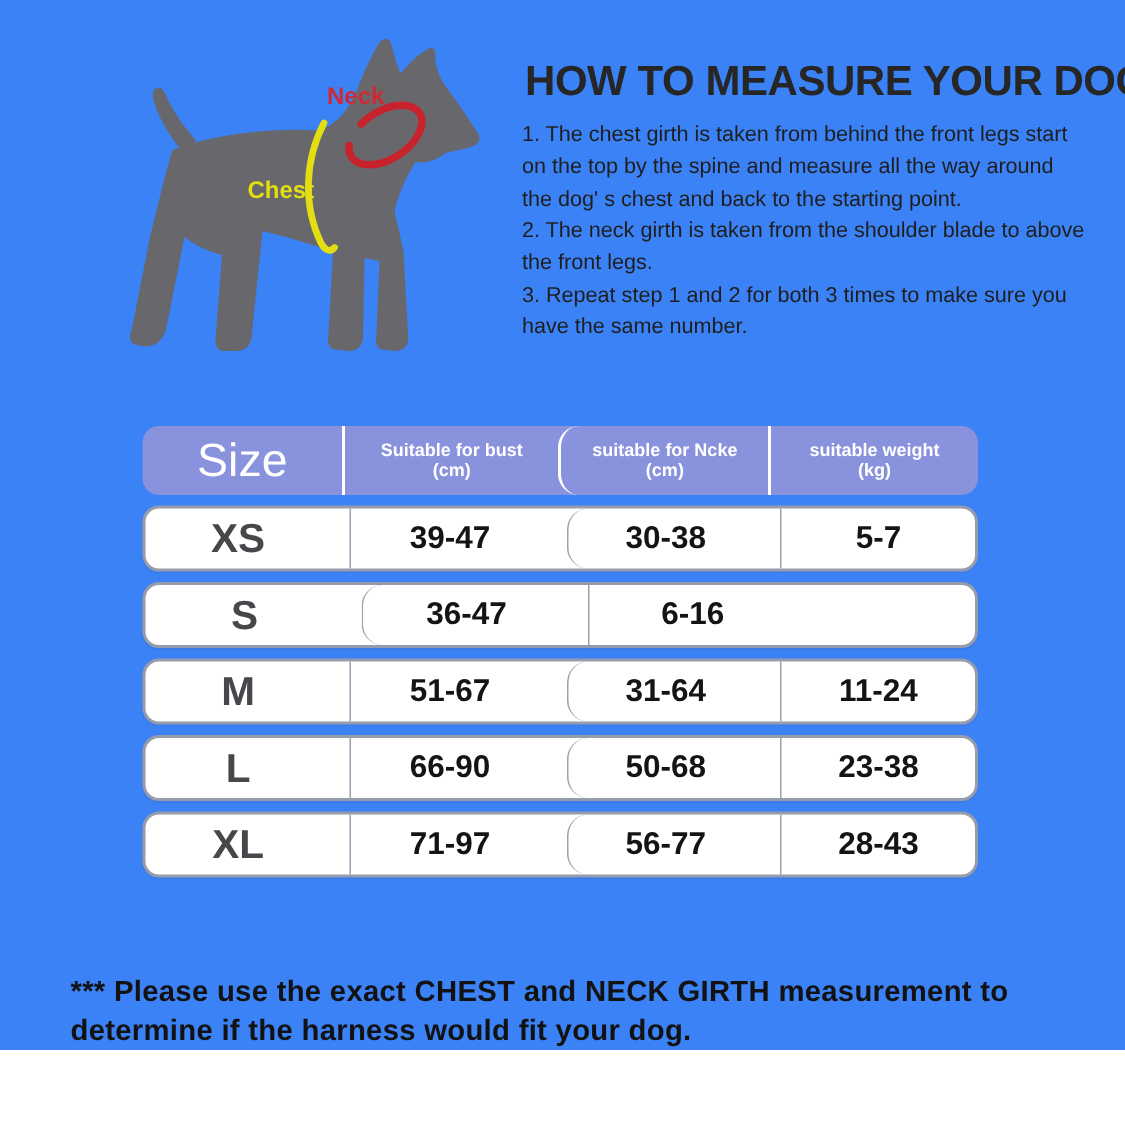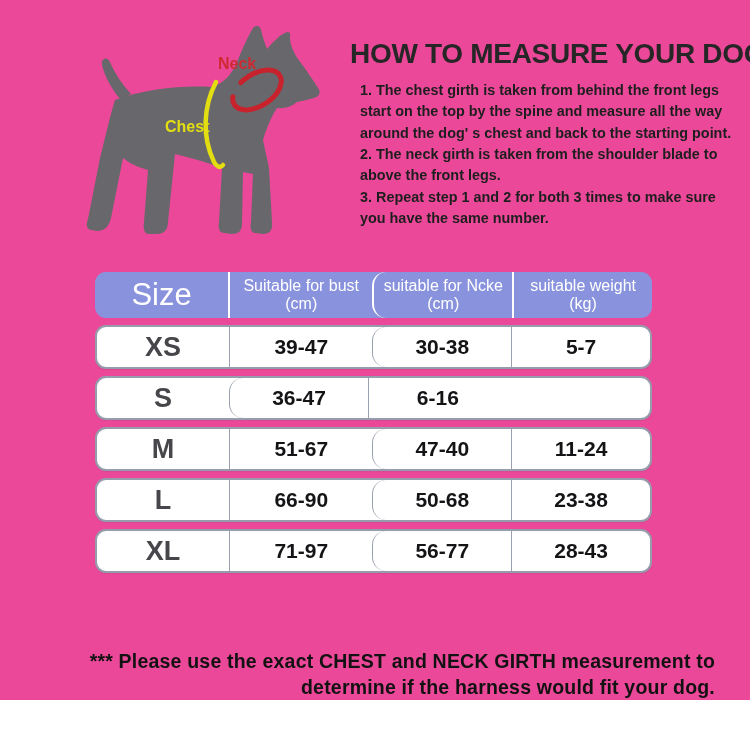"Neck" .page { background: #ec4899 -> #3b82f6 }
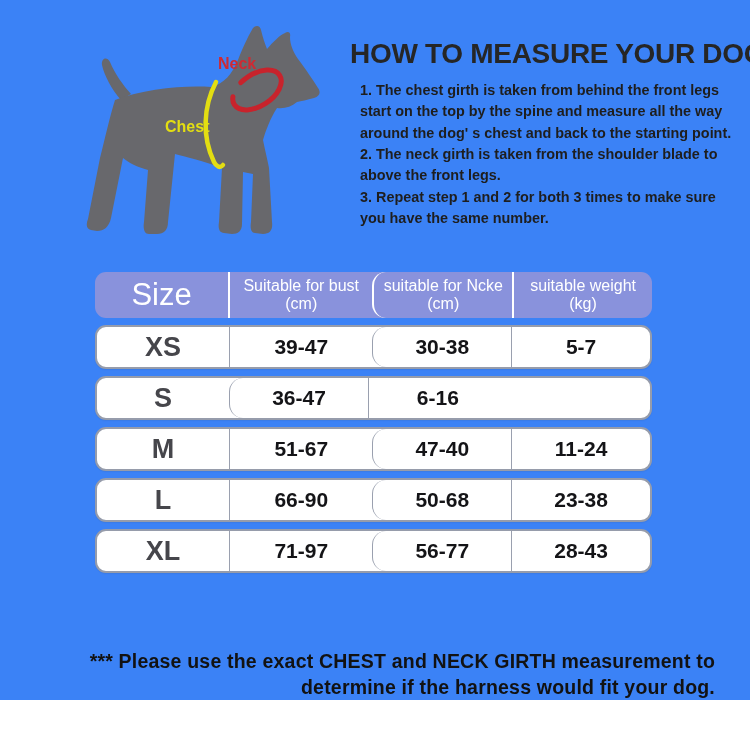"1. The chest girth is" .steps { font-weight: 700 -> 400; left: 360px -> 348px }
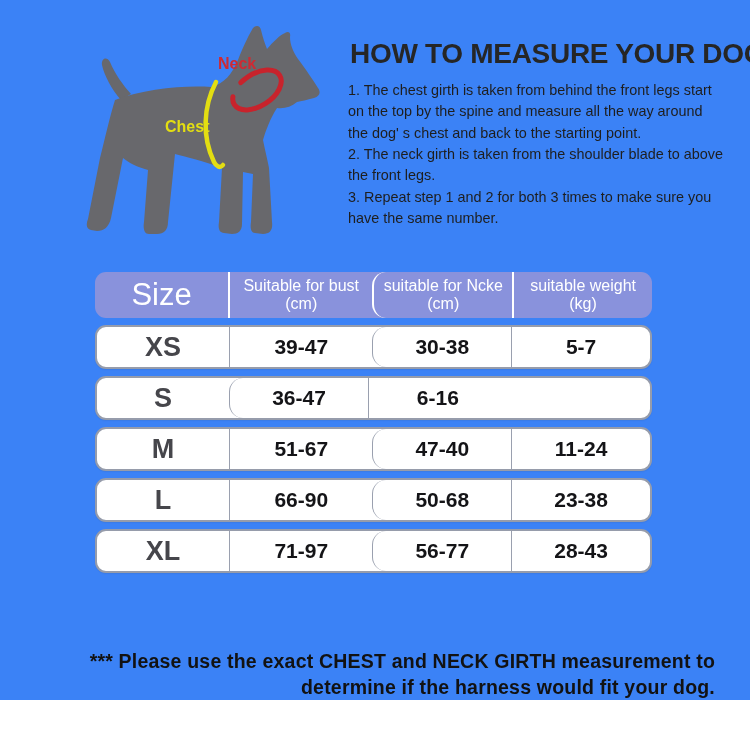"Size" .size-table { top: 272px -> 284px }
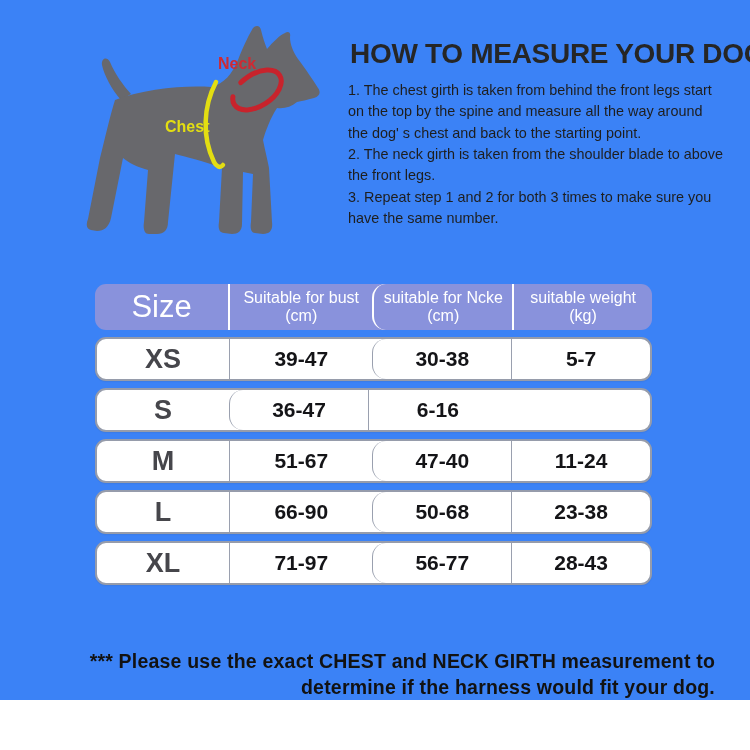"Suitable for bust" .th-col { font-size: 16px -> 12px; font-weight: 400 -> 700 }
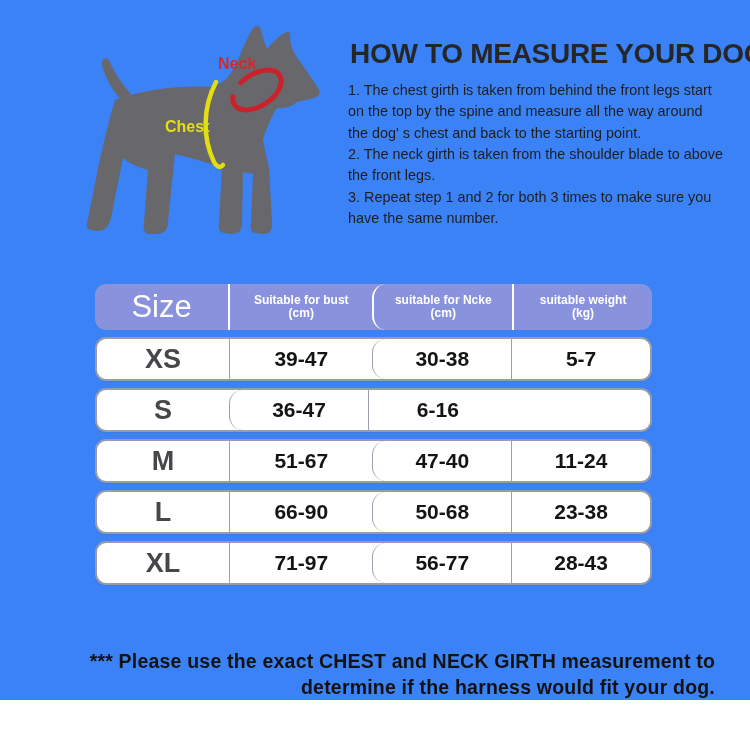"XS" .trow { gap: none -> 12px }
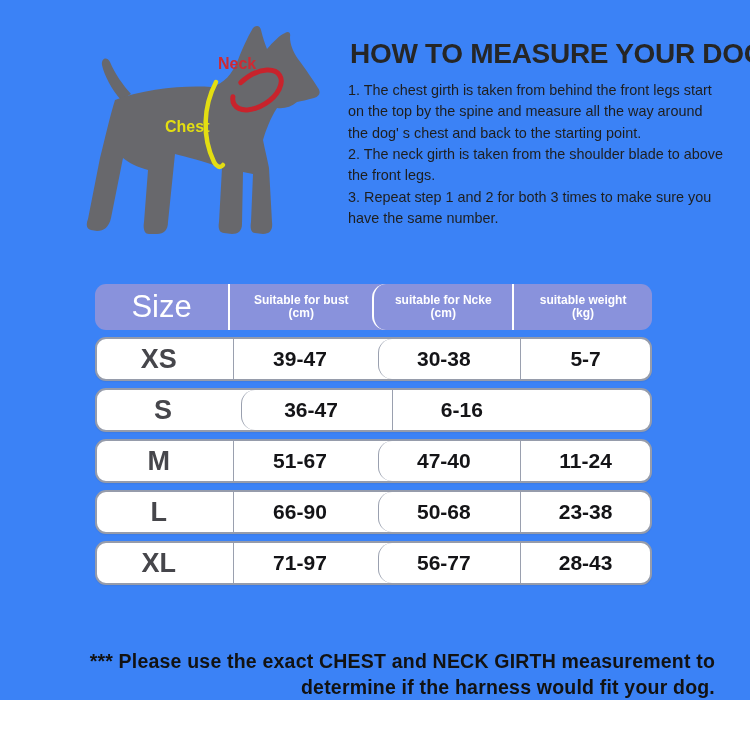"47-40" div.td { text: 47-40 -> 31-64 }
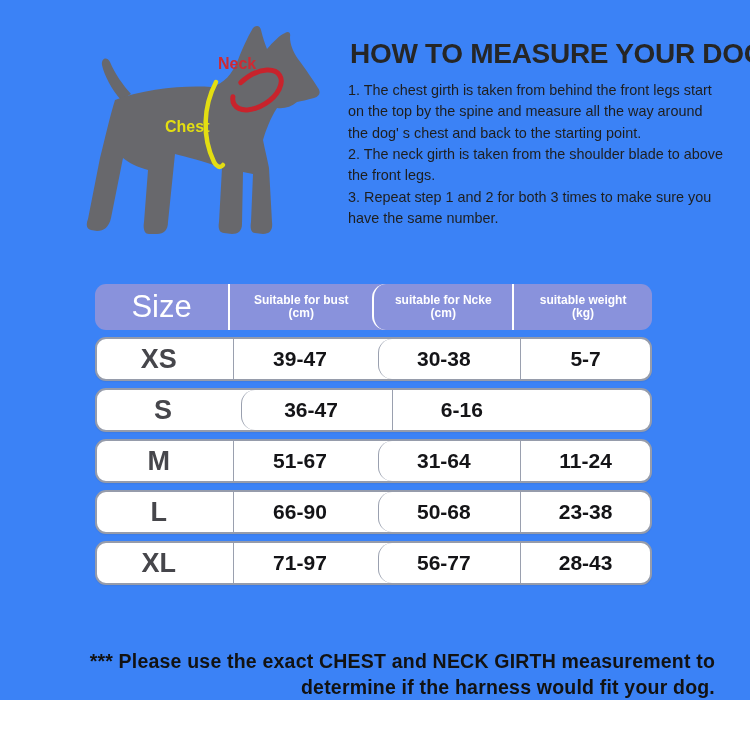"*** Please use the exact" .footnote { text-align: right -> none }
